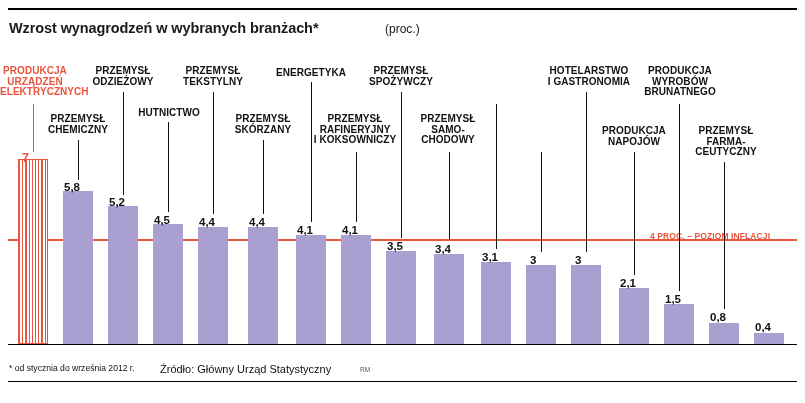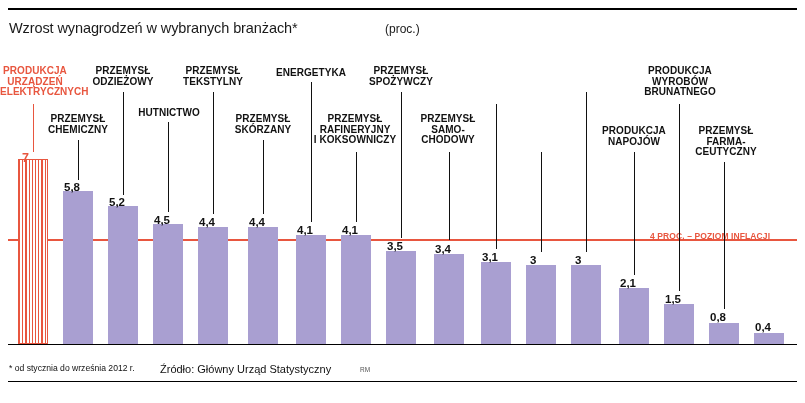"Wzrost wynagrodzeń w wybranych branżach*" .title { font-weight: normal -> bold }
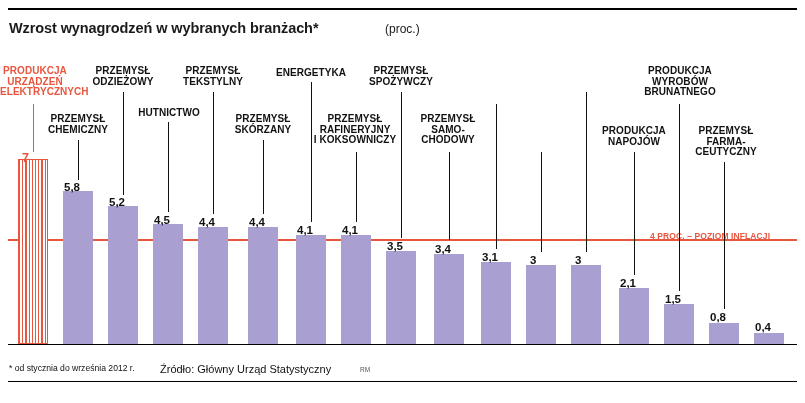"HOTELARSTWO" div.cat-label { html: none -> <div> <span>HOTELARSTWO</span><br> <span>I GASTRONOMIA</span> </div> }
